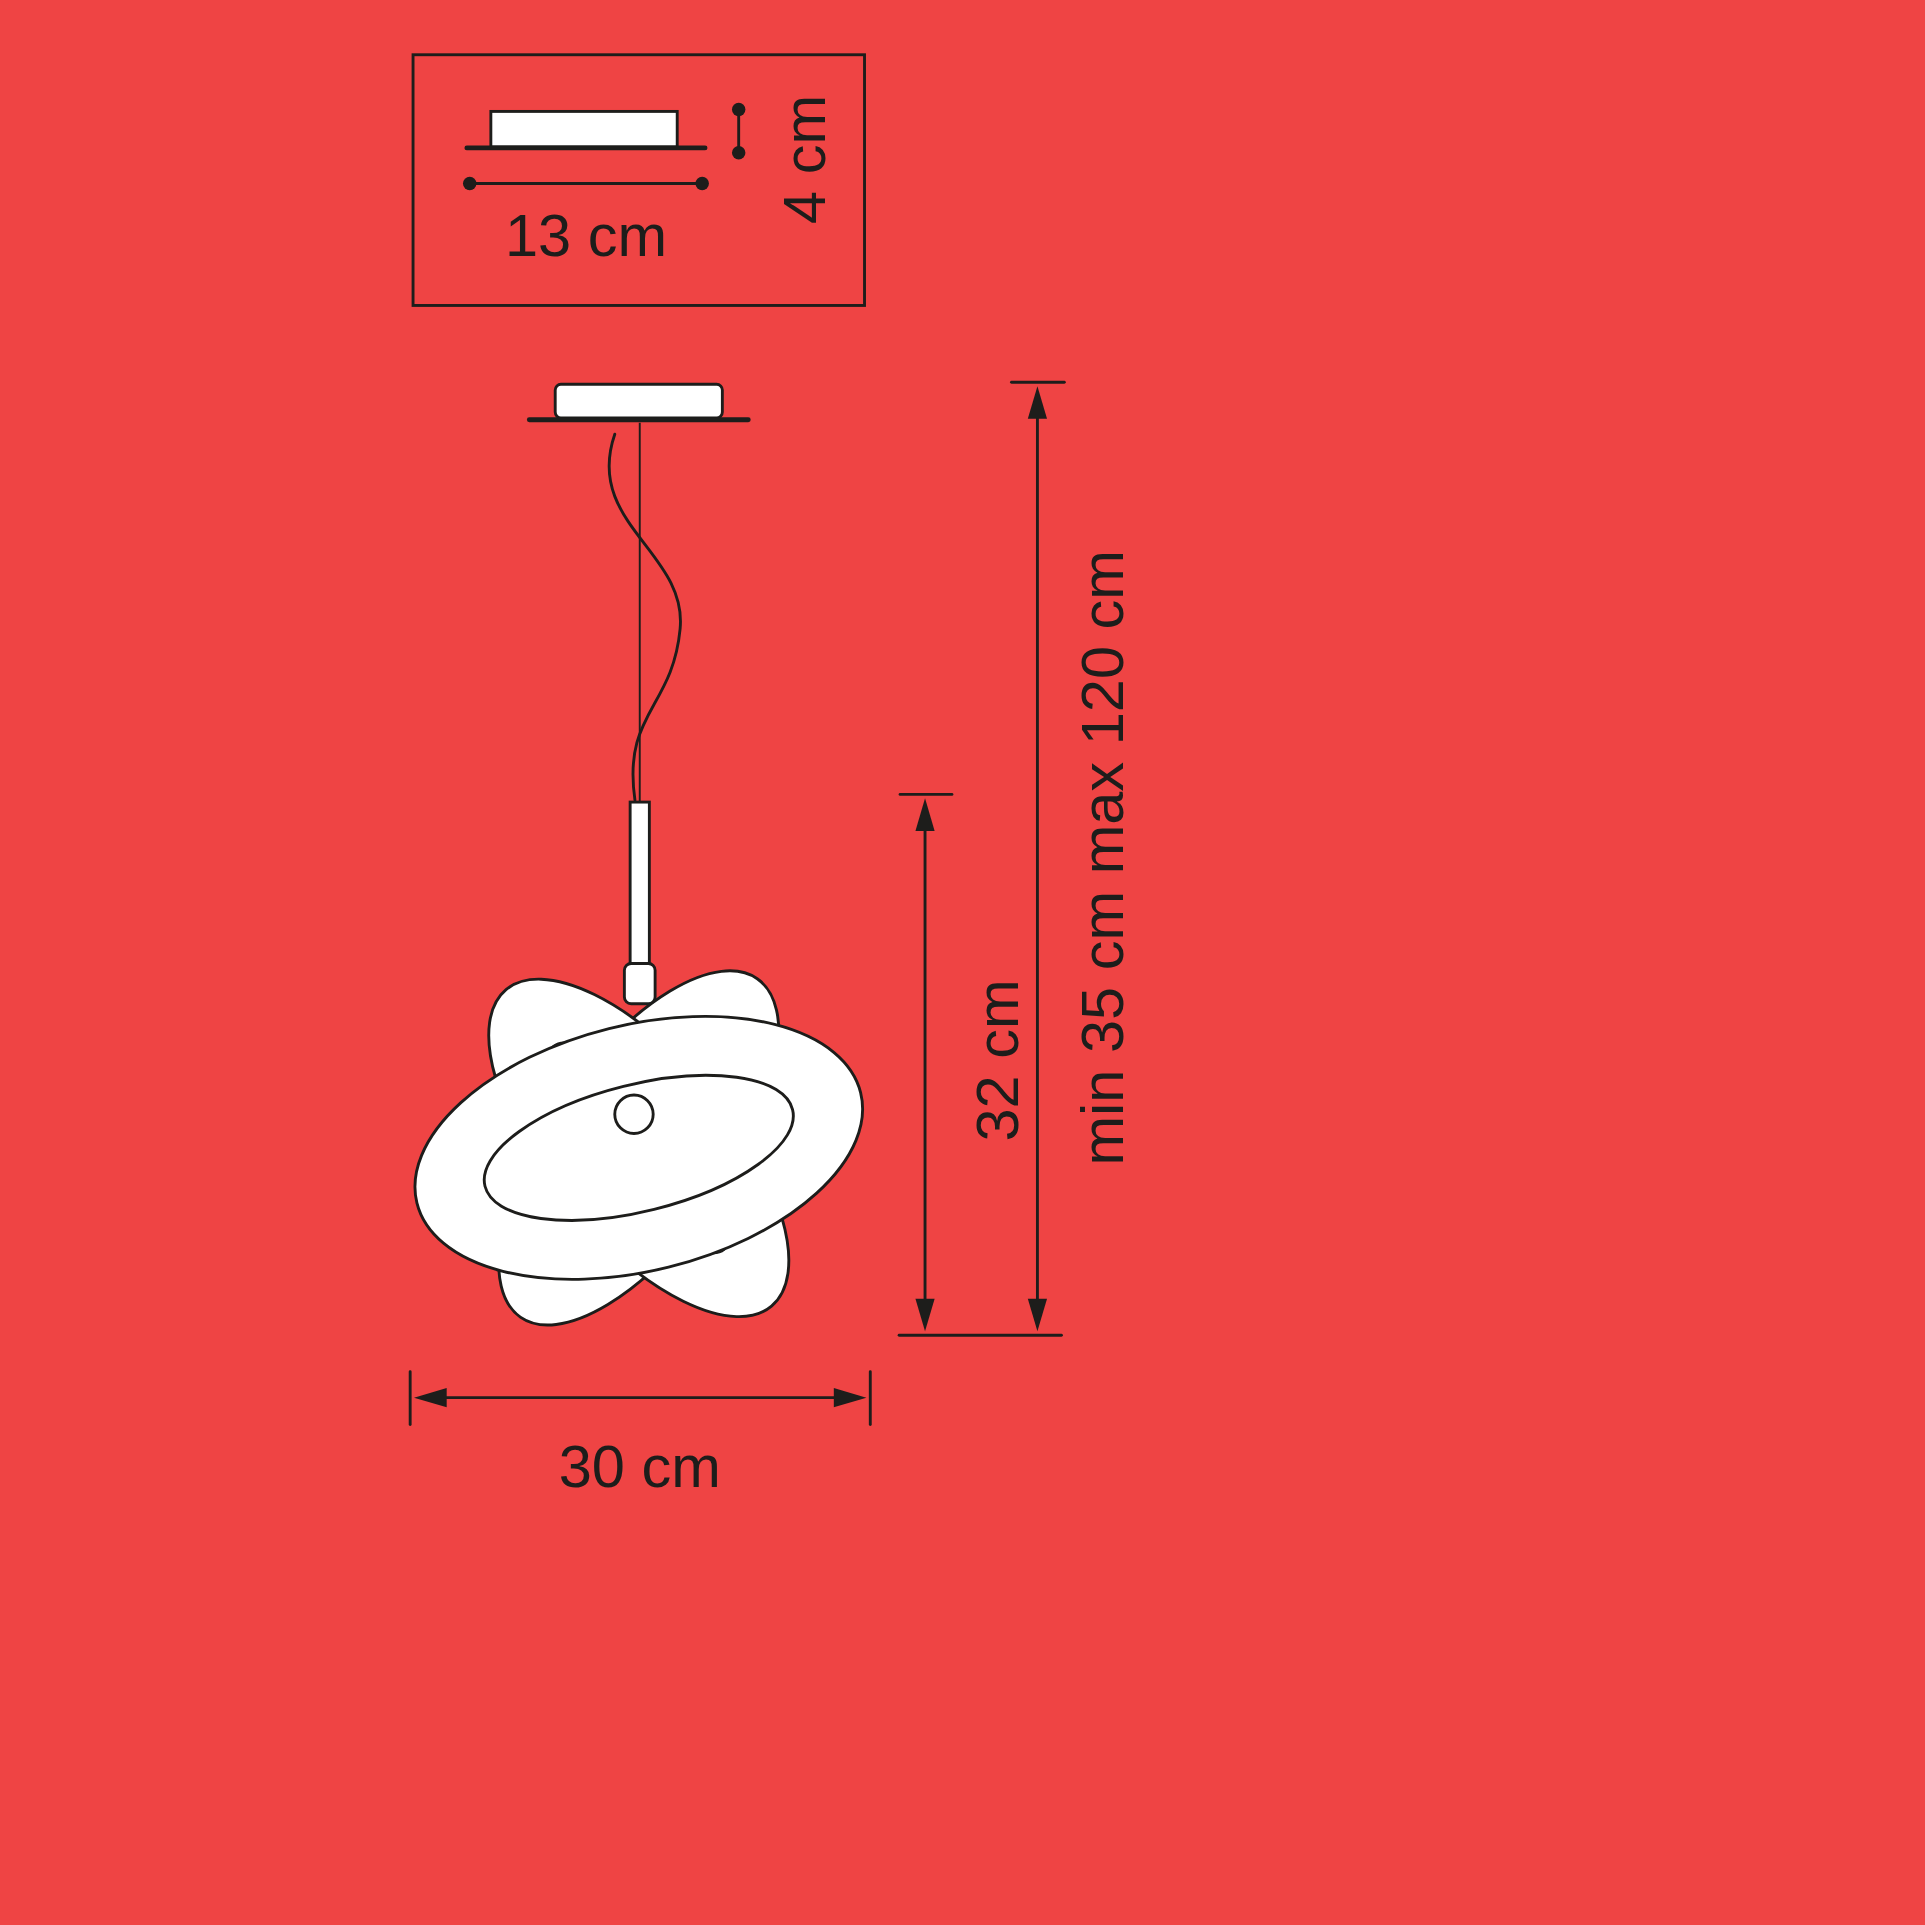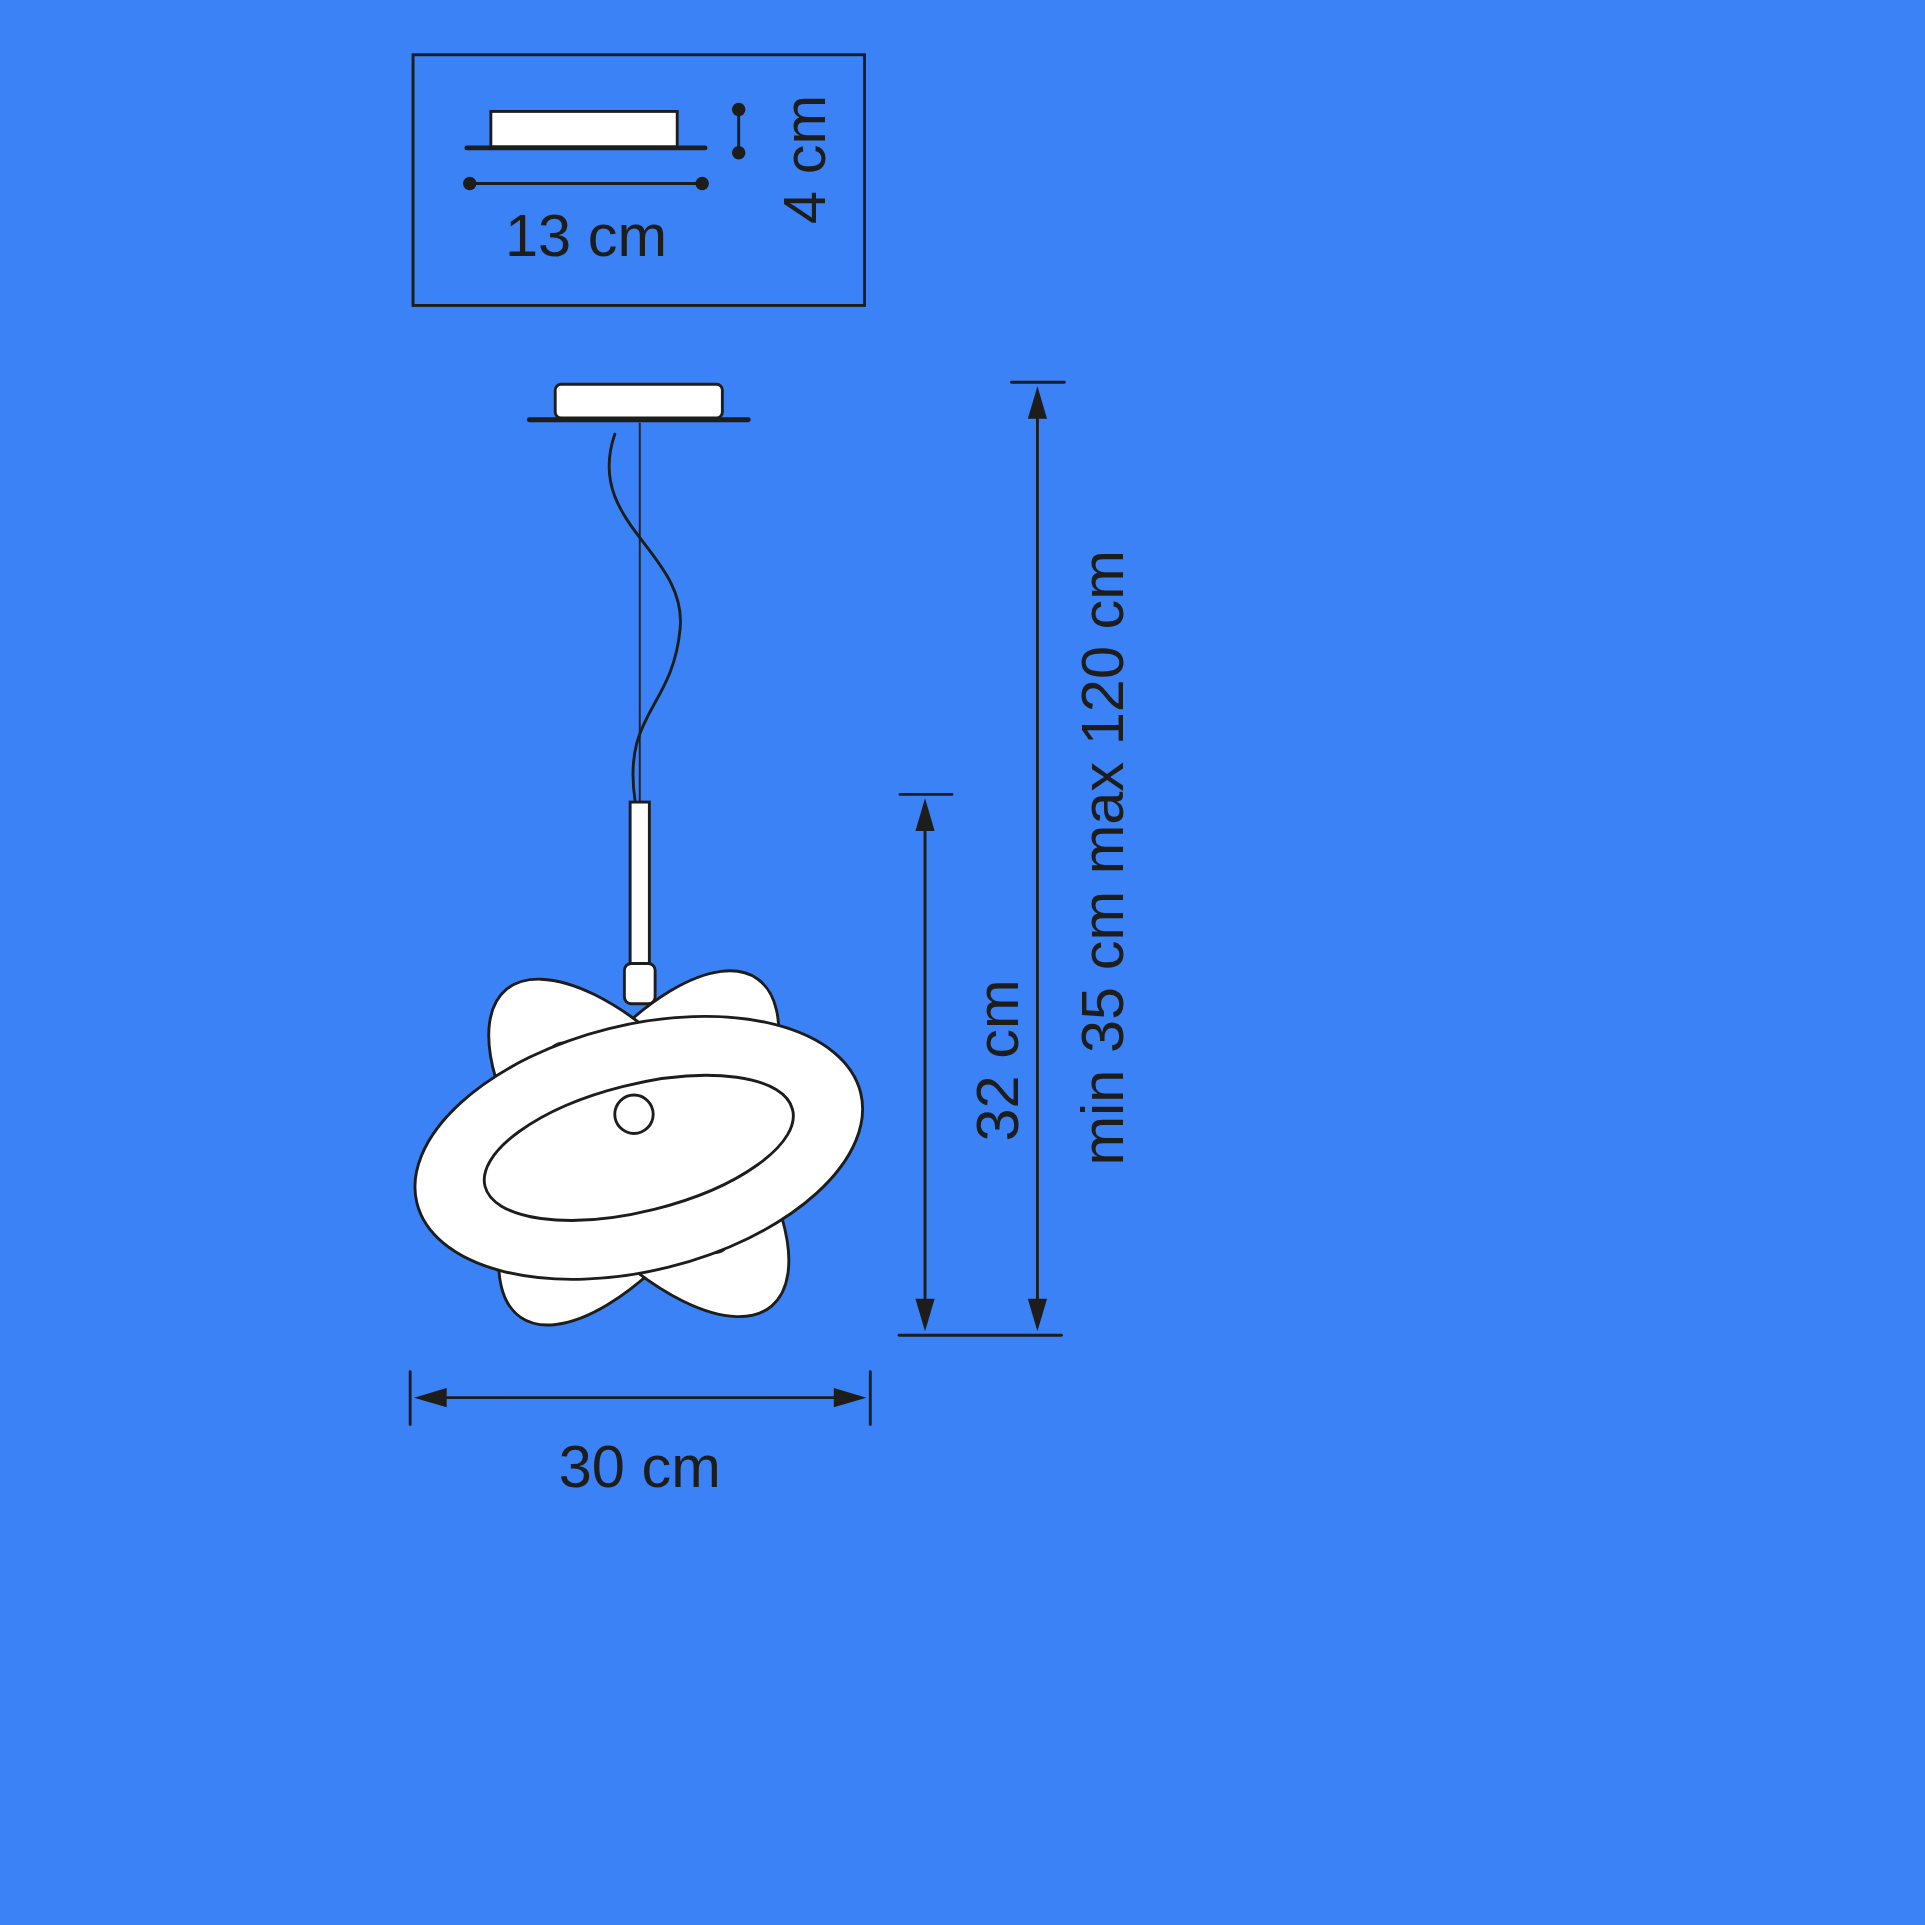"13 cm" .stage { background: #3b82f6 -> #ef4444 }
